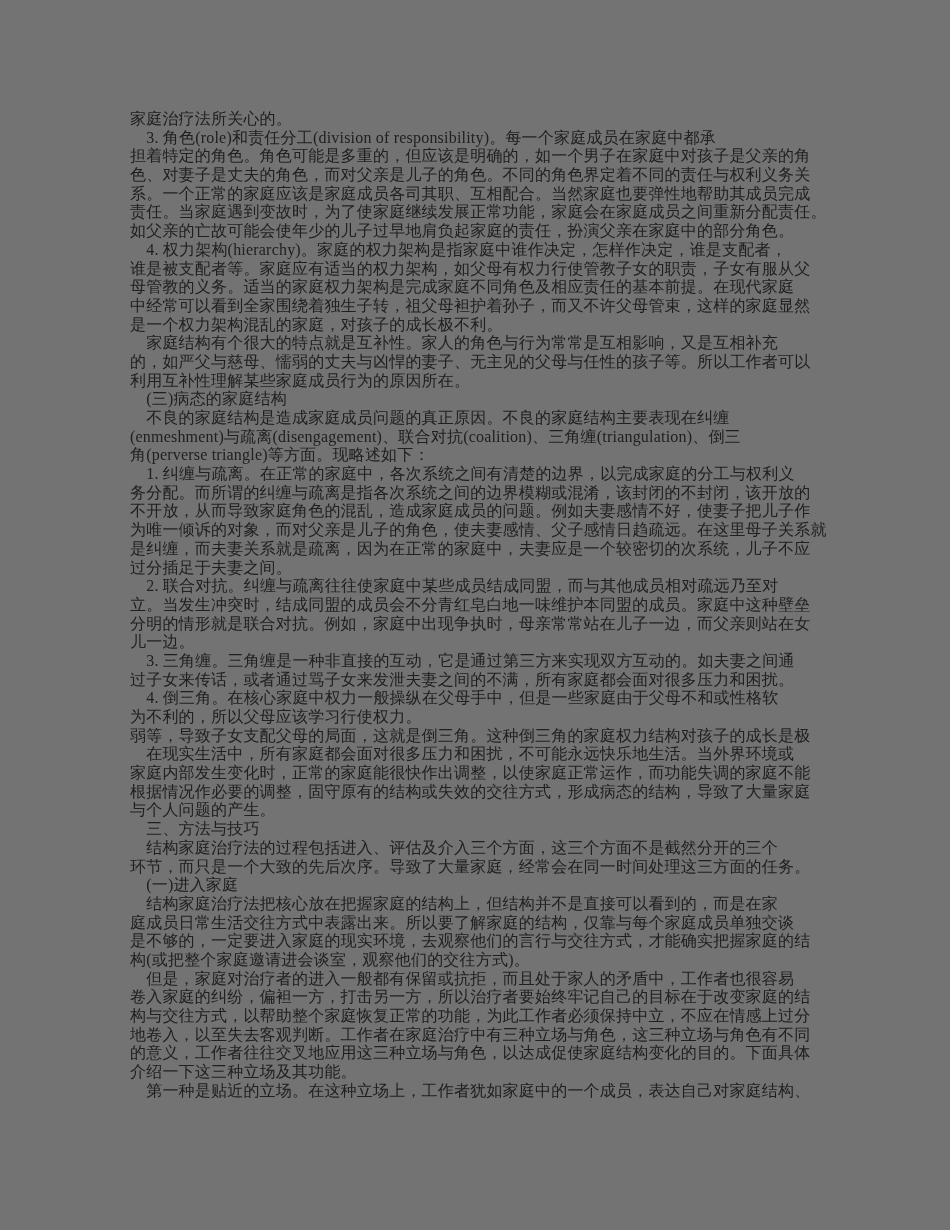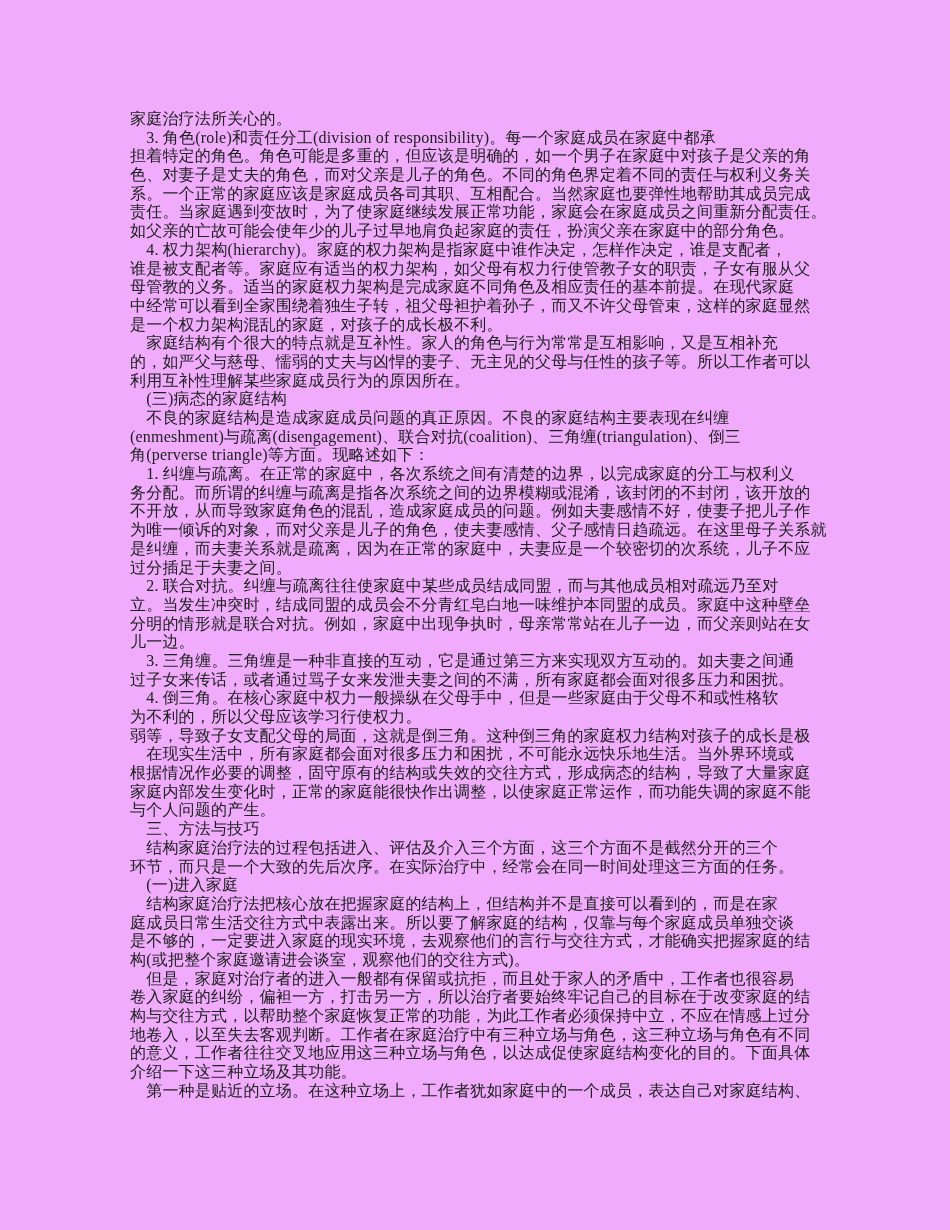"家庭治疗法所关心的。" div.page { background: #f0abfc -> #737373 }
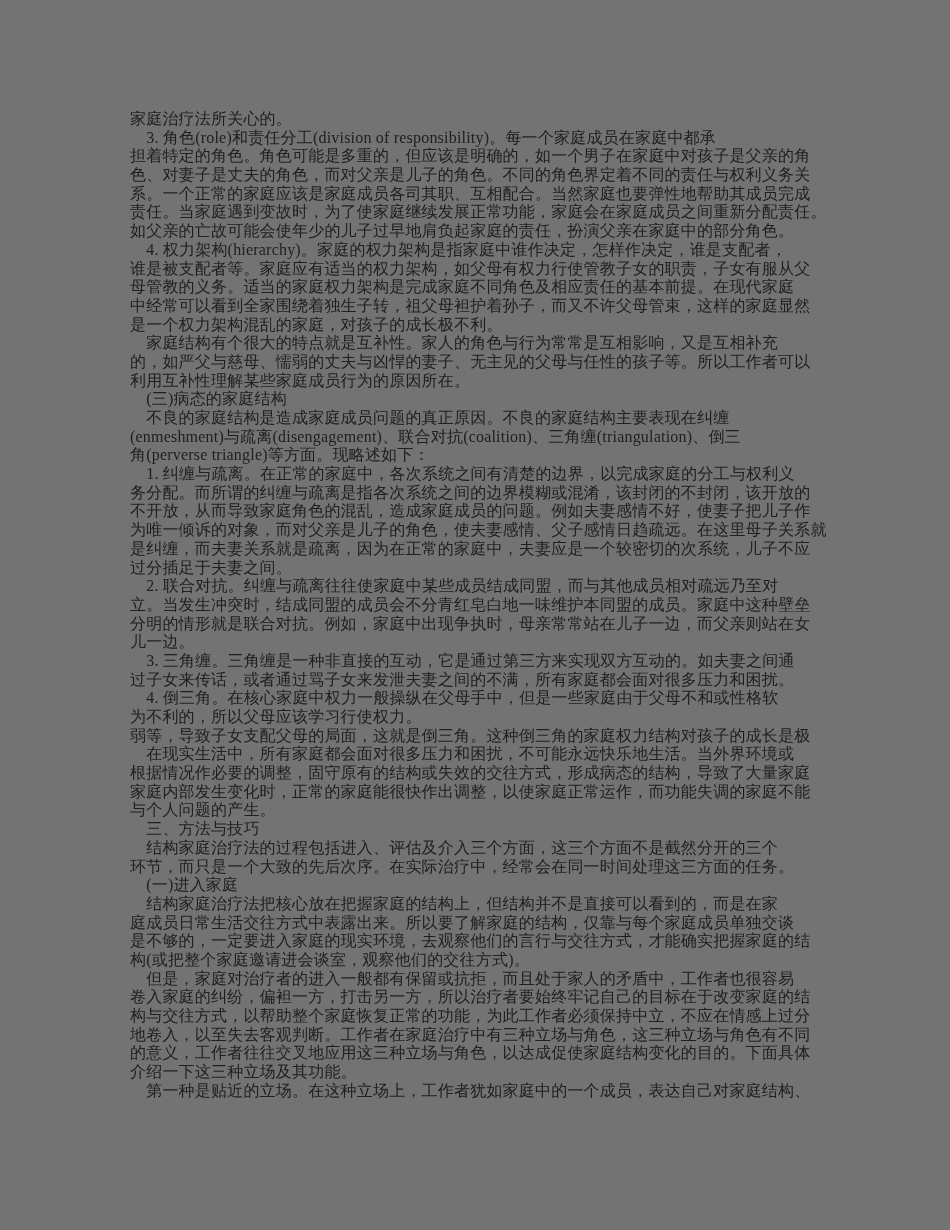"根据情况作必要的调整，固守原有的结构或失效的交往方式，形成病态的结构，导致了大量" div.line { order: before "家庭内部发生变化时，正常的家庭能很快作出调整，以使家庭正常运作，而功能失调的家庭" -> after "家庭内部发生变化时，正常的家庭能很快作出调整，以使家庭正常运作，而功能失调的家庭" }
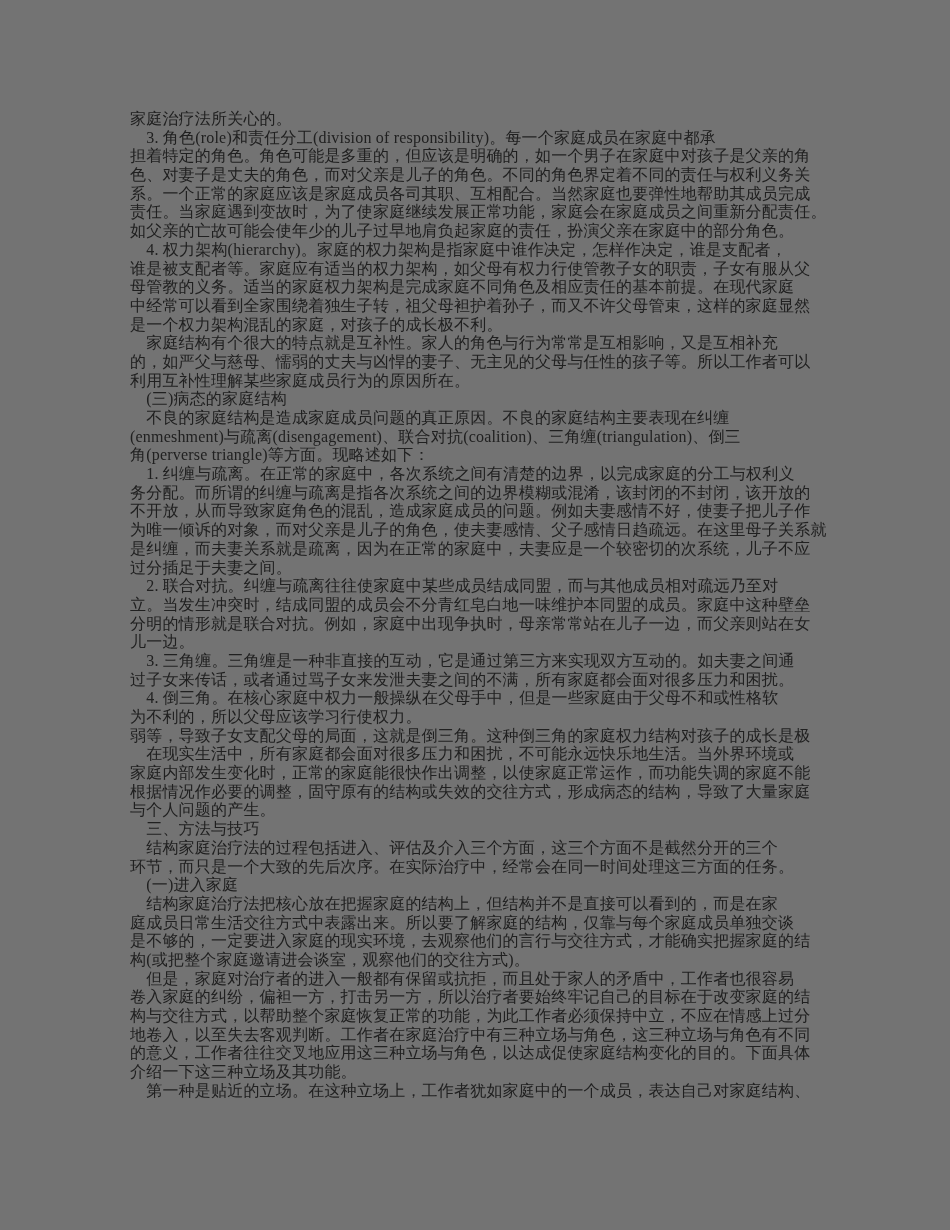"环节，而只是一个大致的先后次序。在实际治疗中，经常会在同一时间处理这三方面的任务" div.line { text: 在实际治疗中 -> 导致了大量家庭 }
